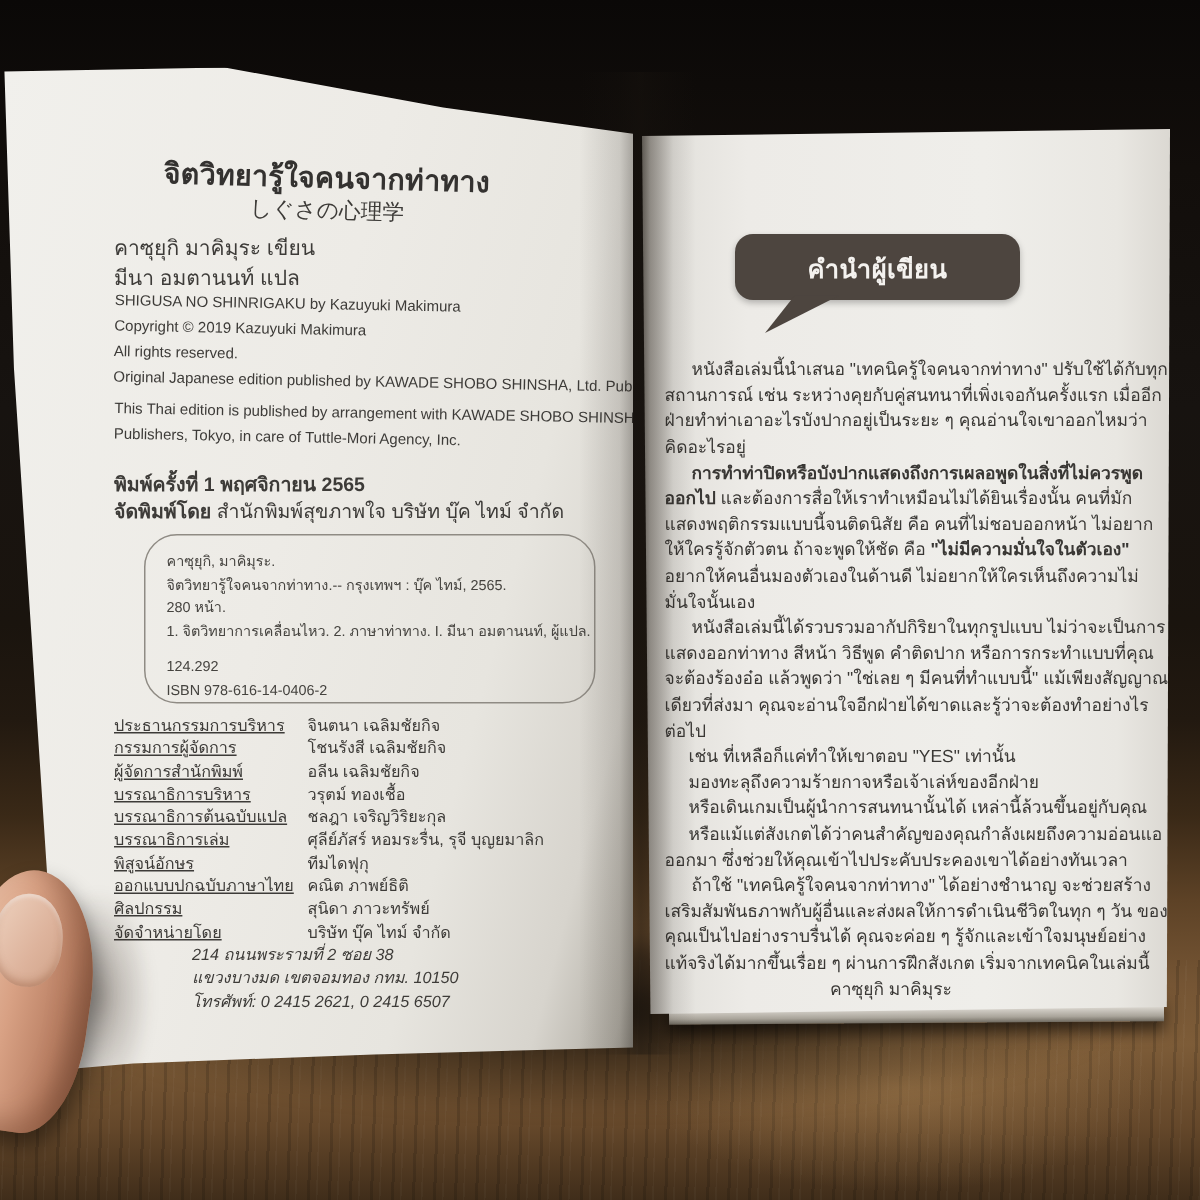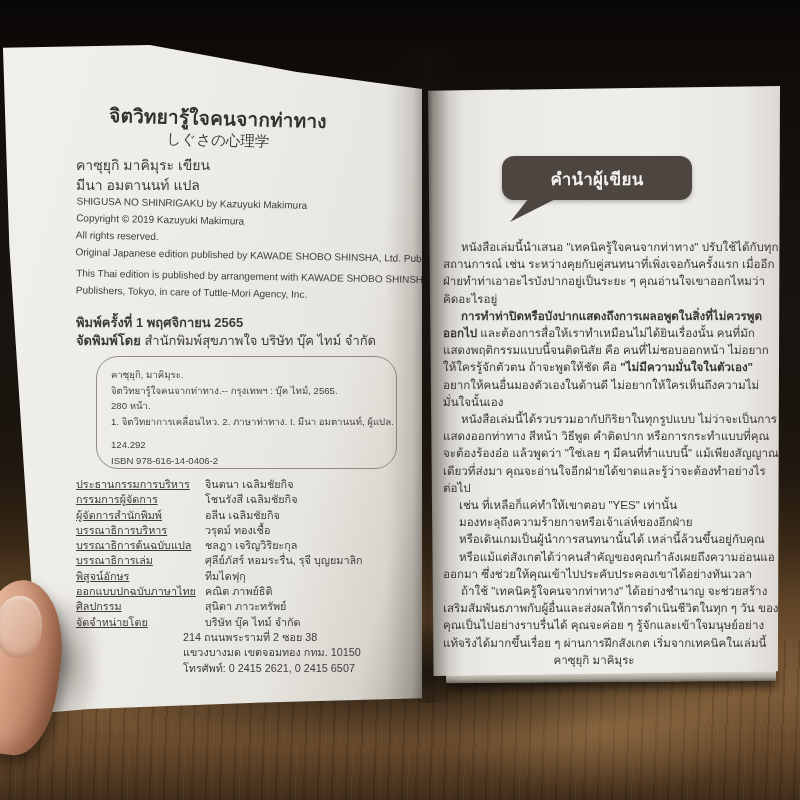"คำนำผู้เขียน" .rp-bubble { left: 74px -> 62px }
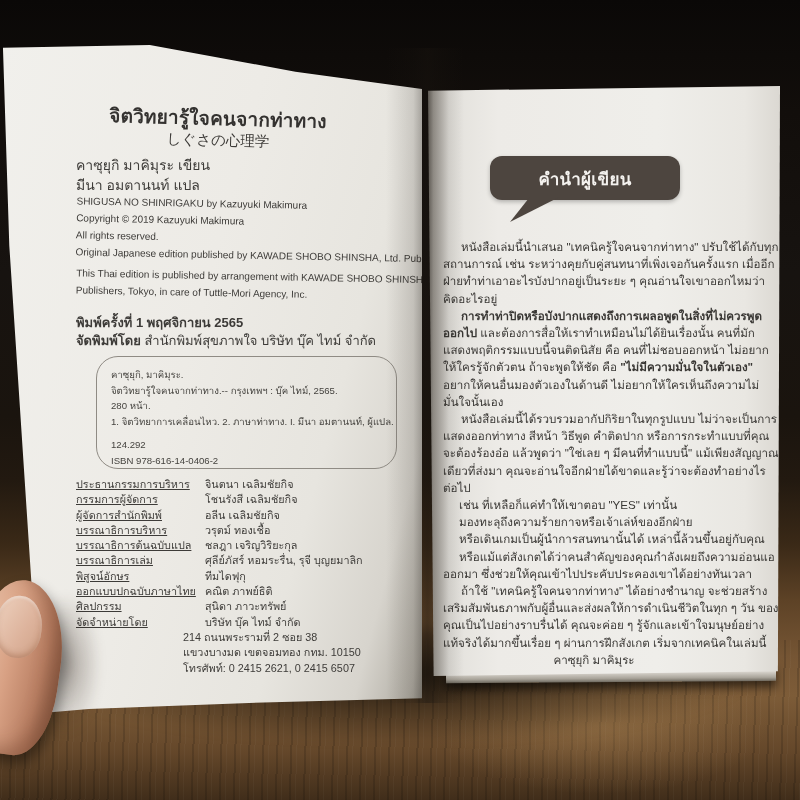"214 ถนนพระรามที่ 2 ซอย 38" .indent-col { font-style: none -> italic; margin-left: 107px -> 52px }
